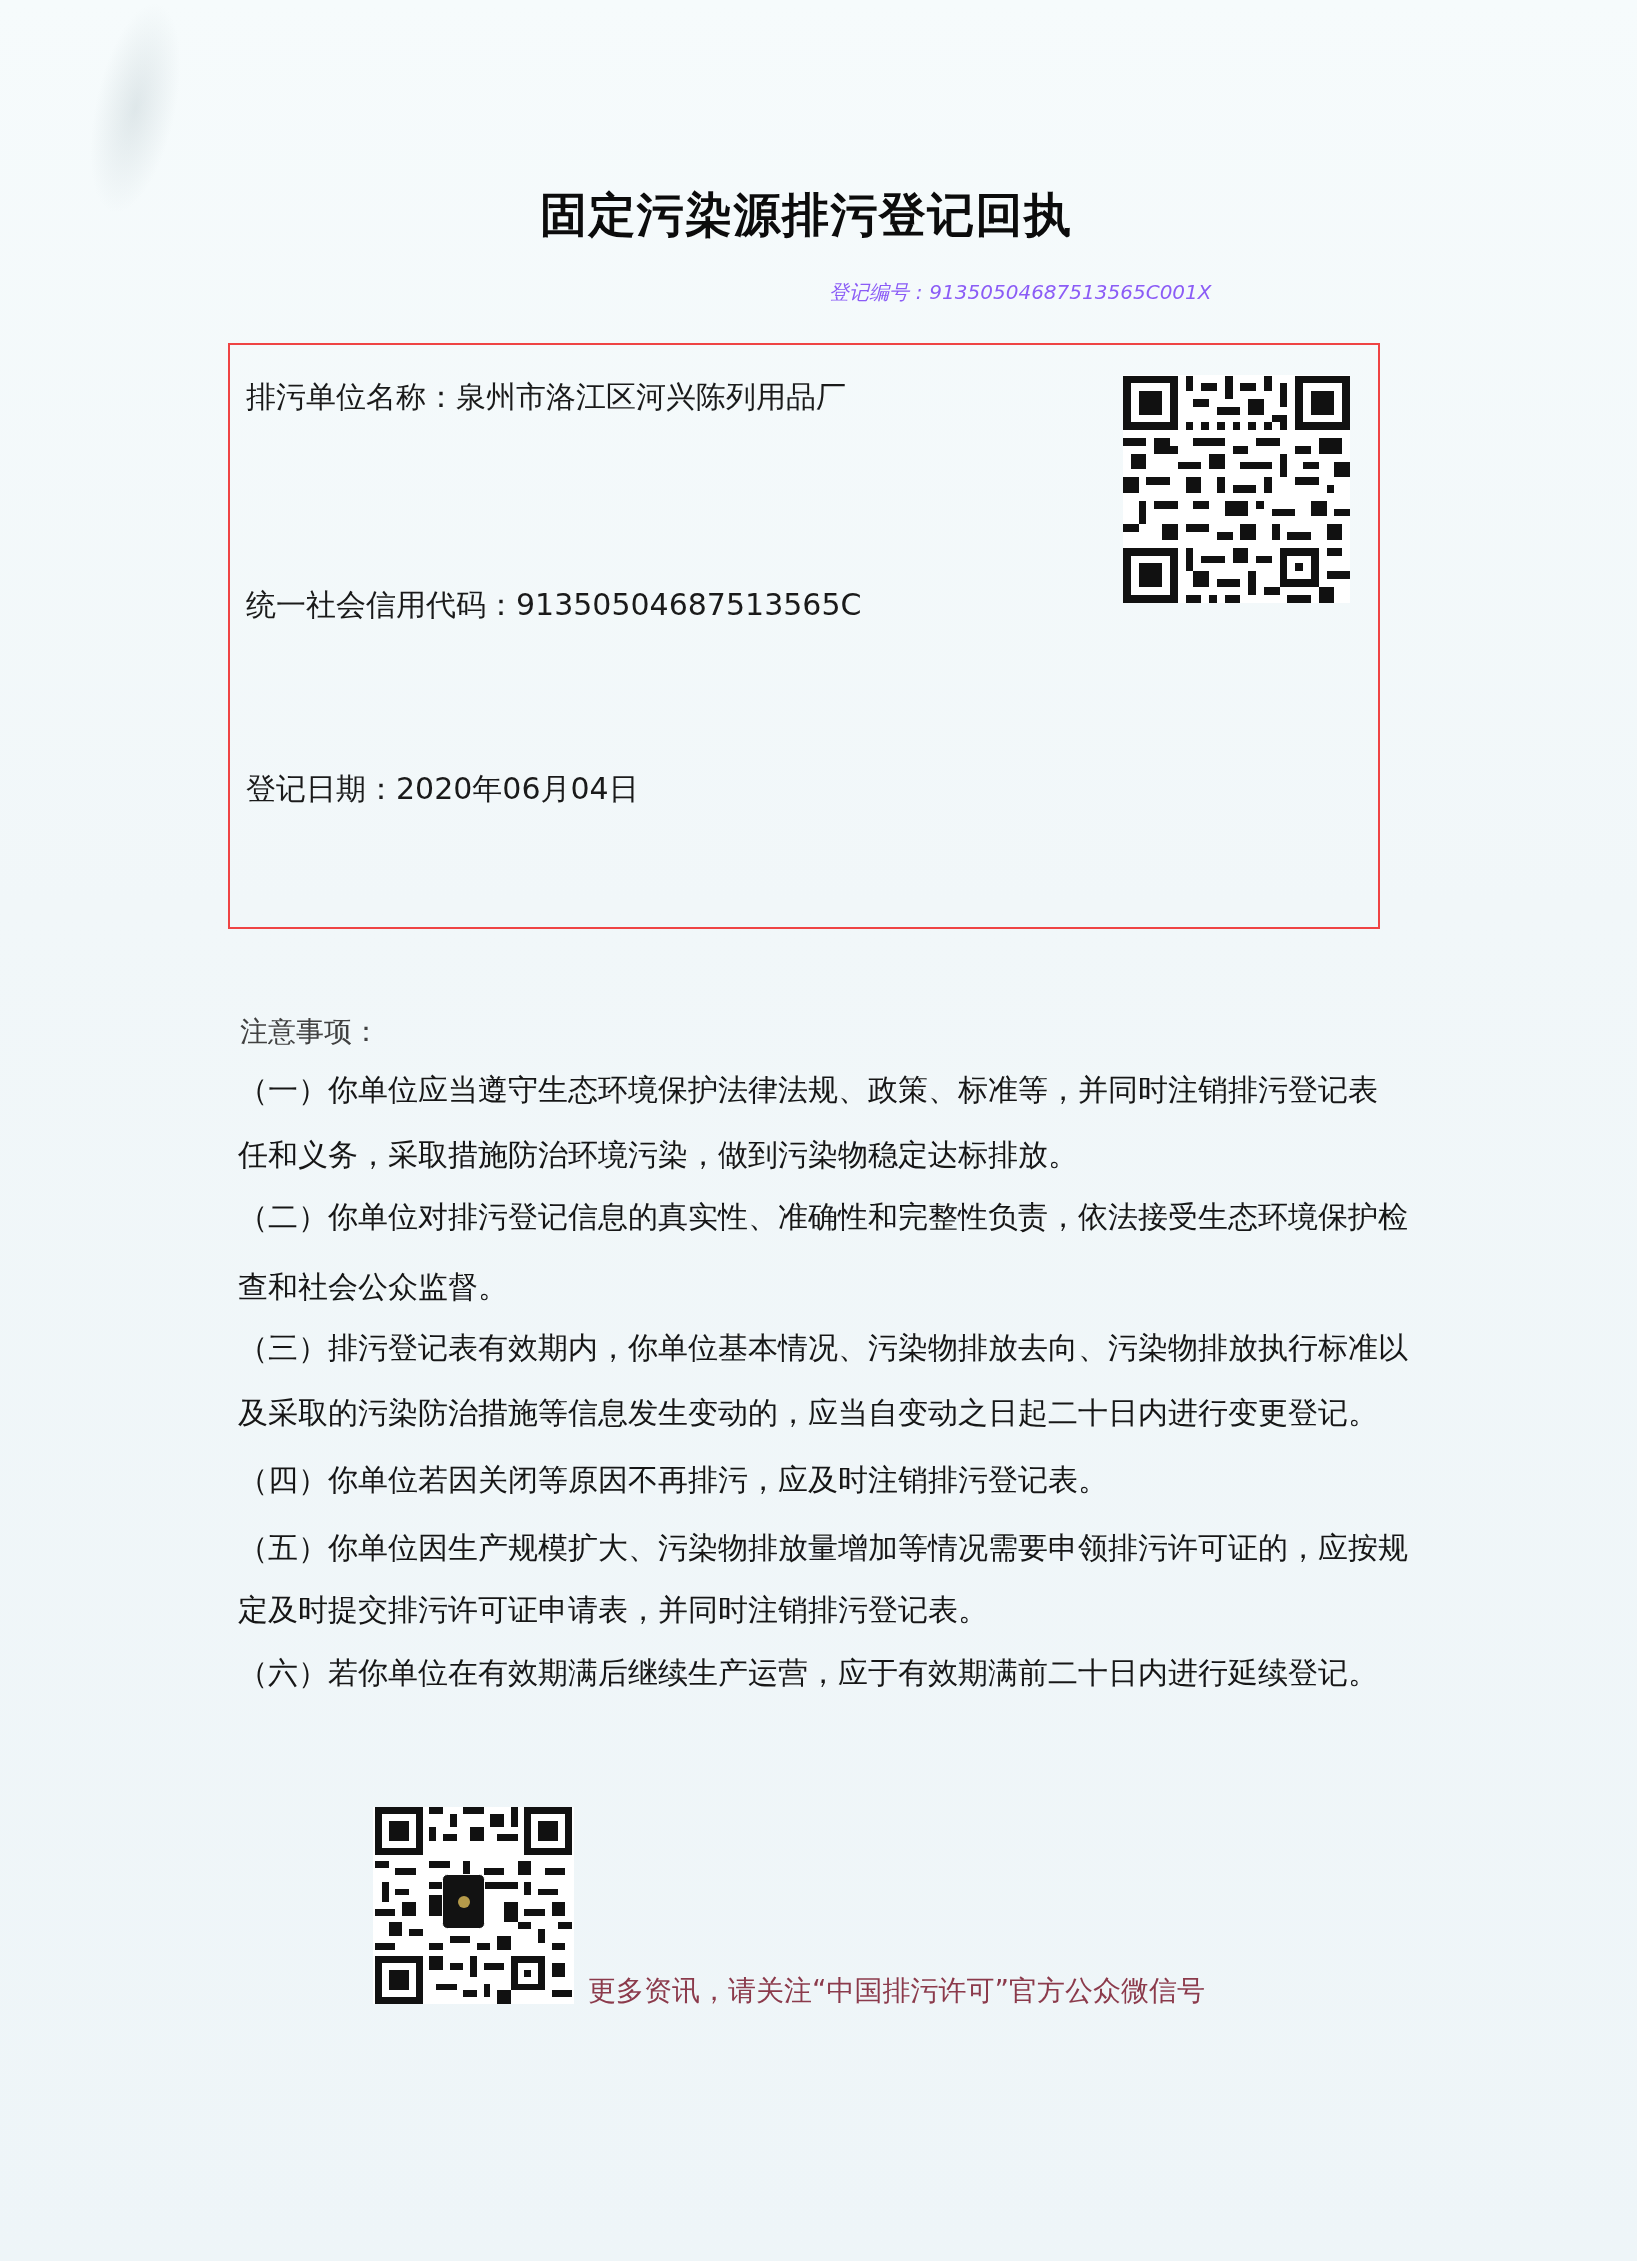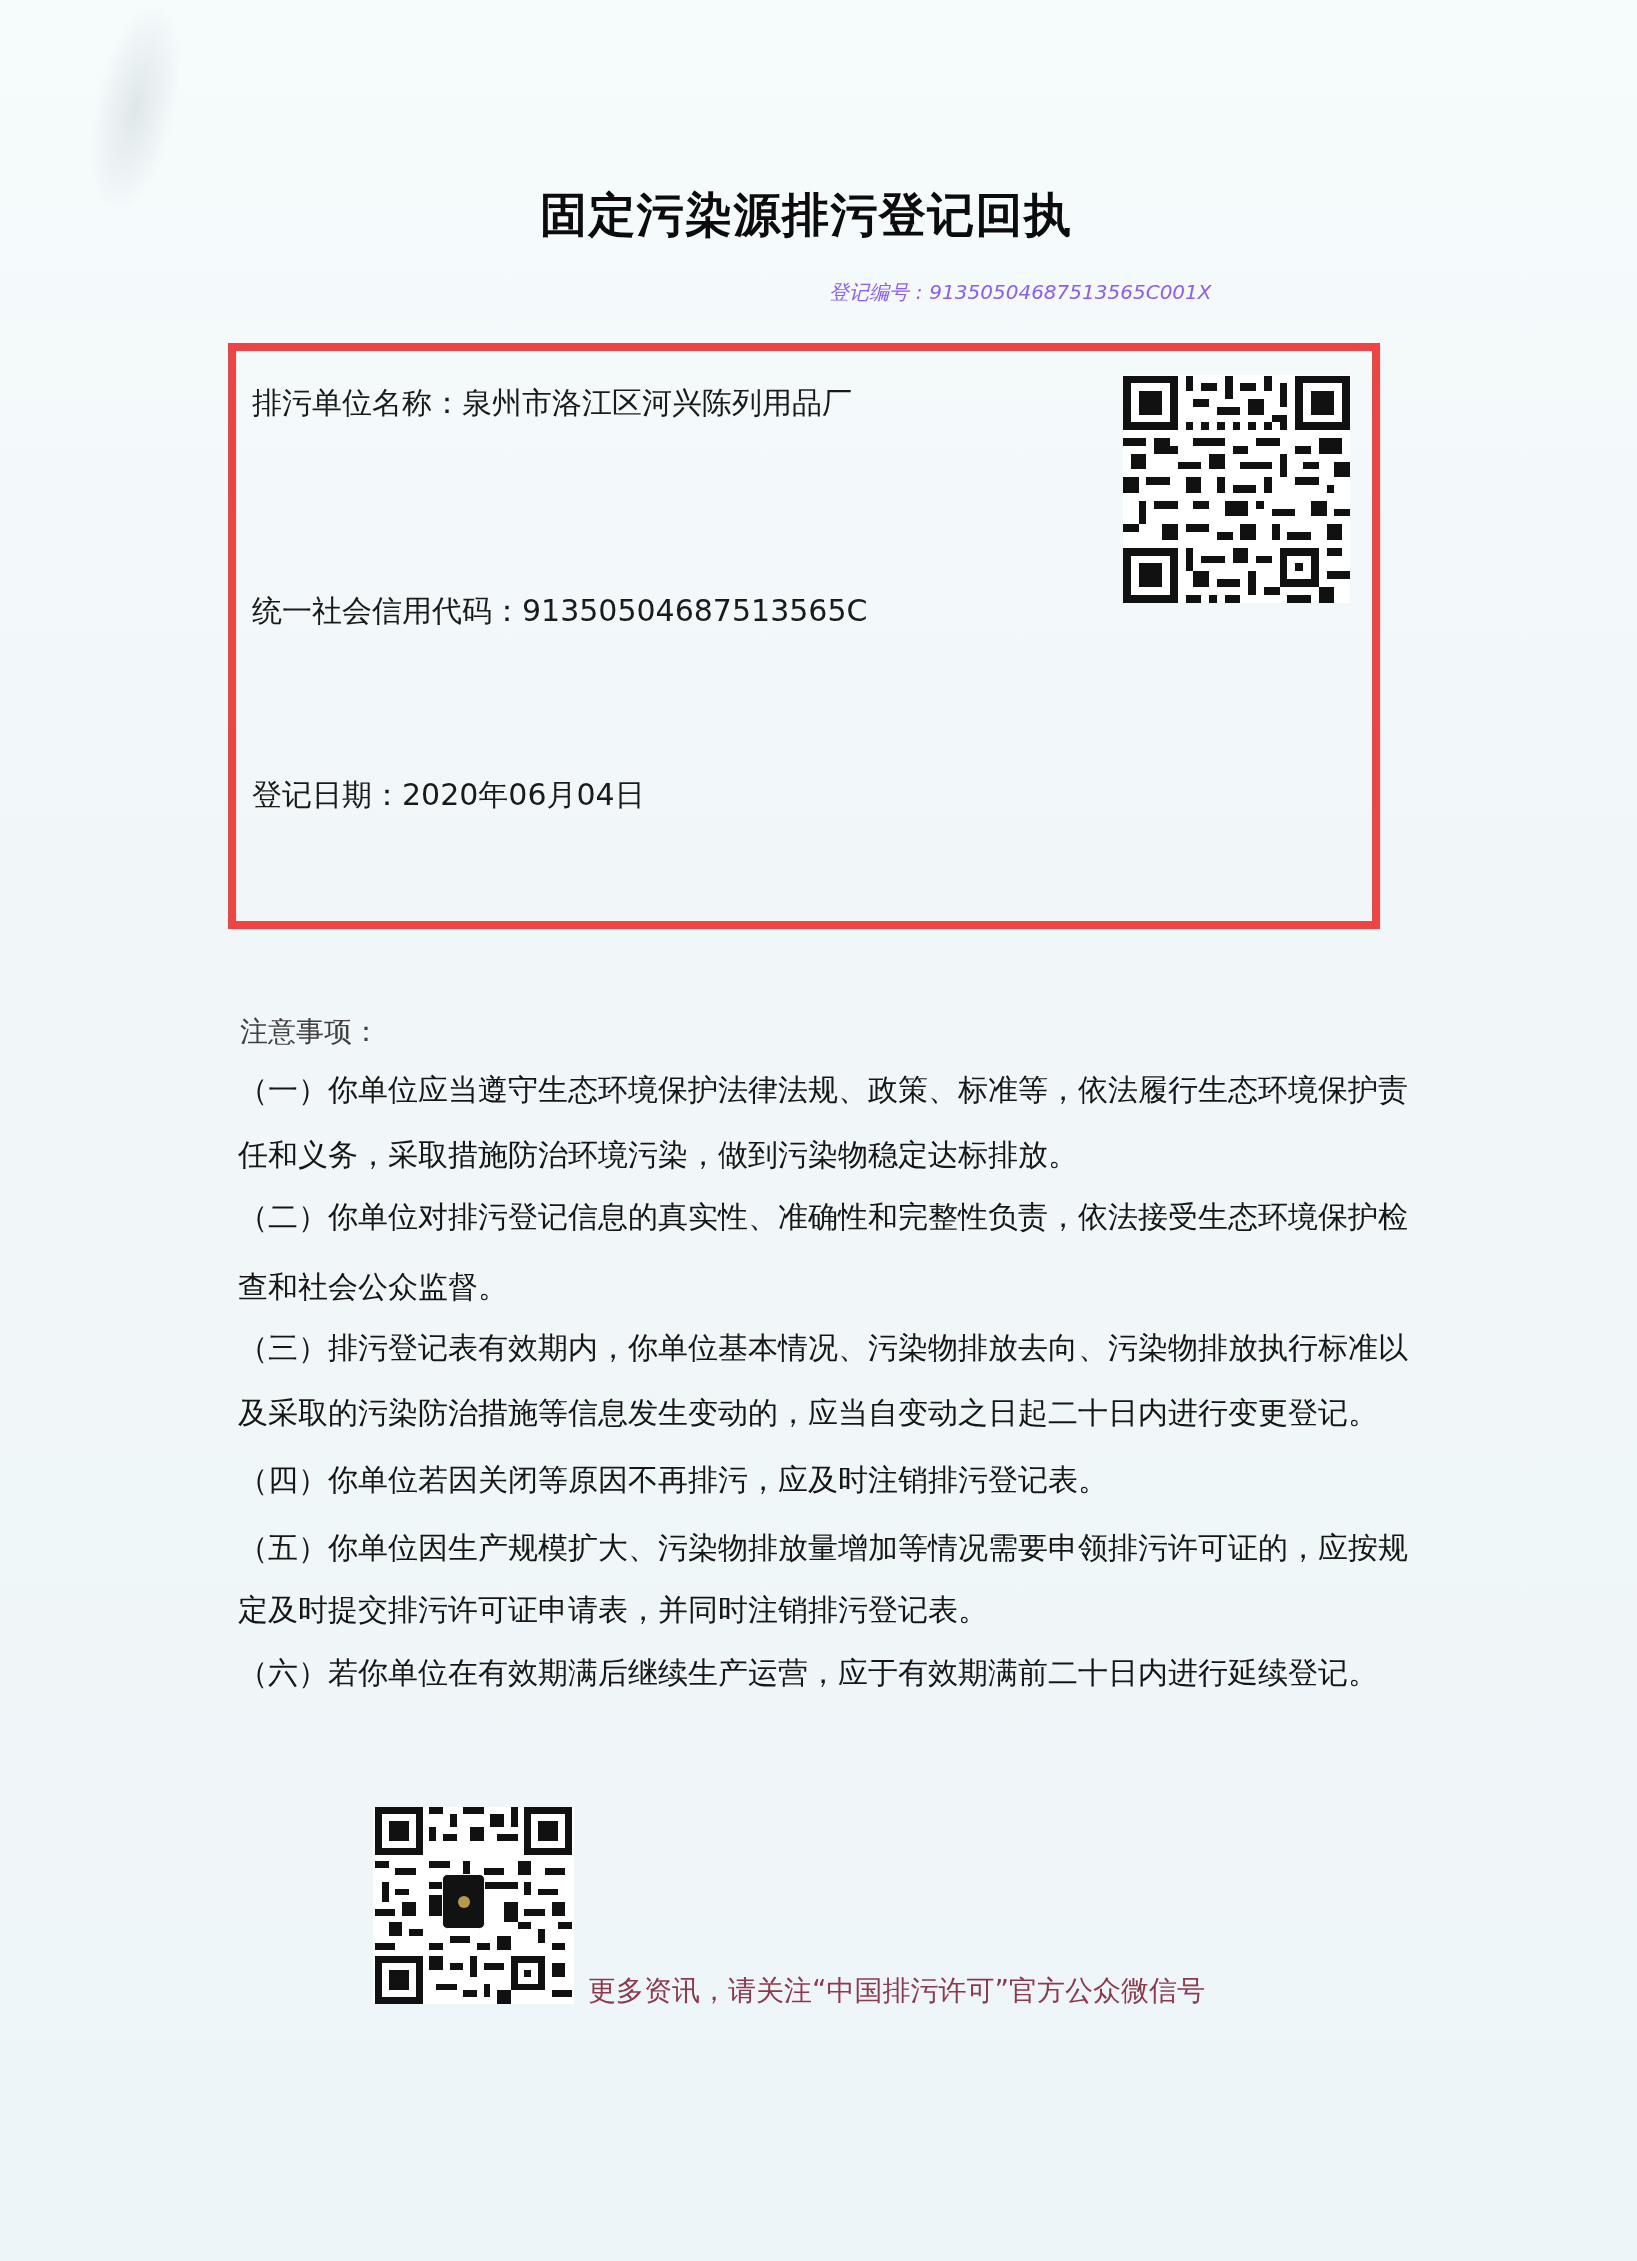"排污单位名称：泉州市洛江区河兴陈列用品厂" .box { border: 8px solid #ef4444 -> 2px solid #ef4444 }
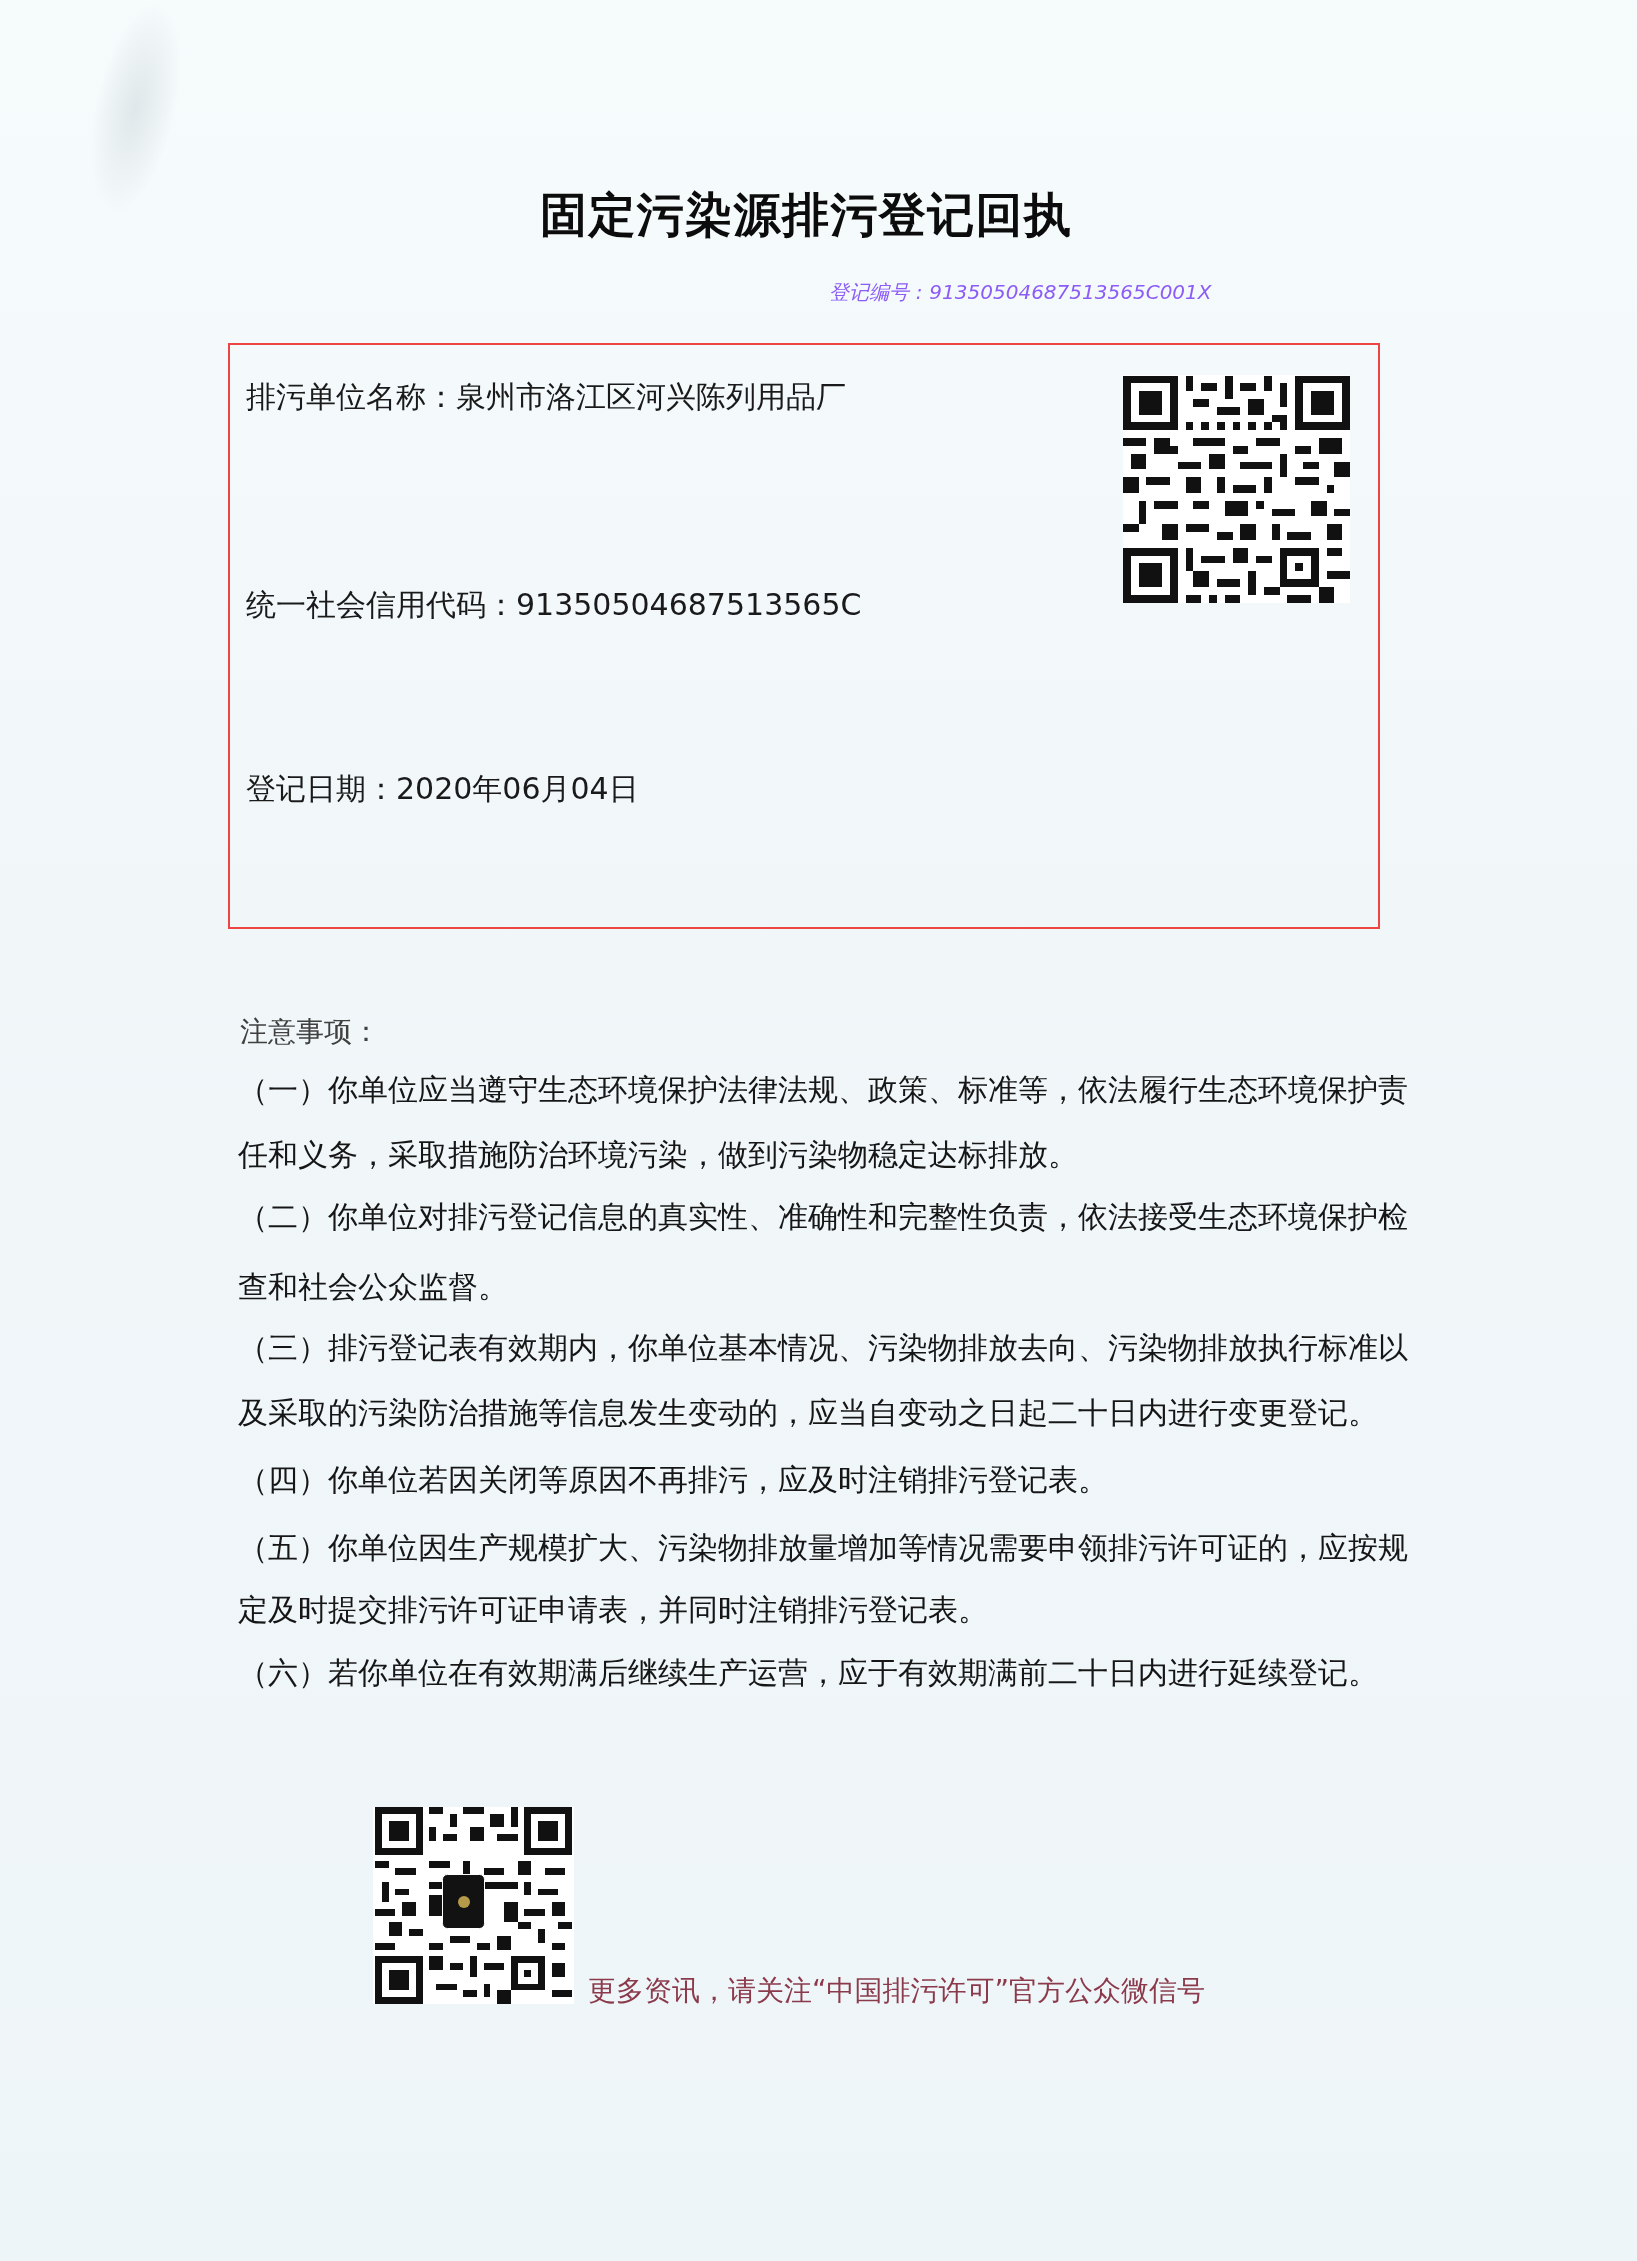"（一）你单位应当遵守生态环境保护法律法规、政策、标准等，依法履行生态环境保护责" div.note-line { text: 依法履行生态环境保护责 -> 并同时注销排污登记表 }
